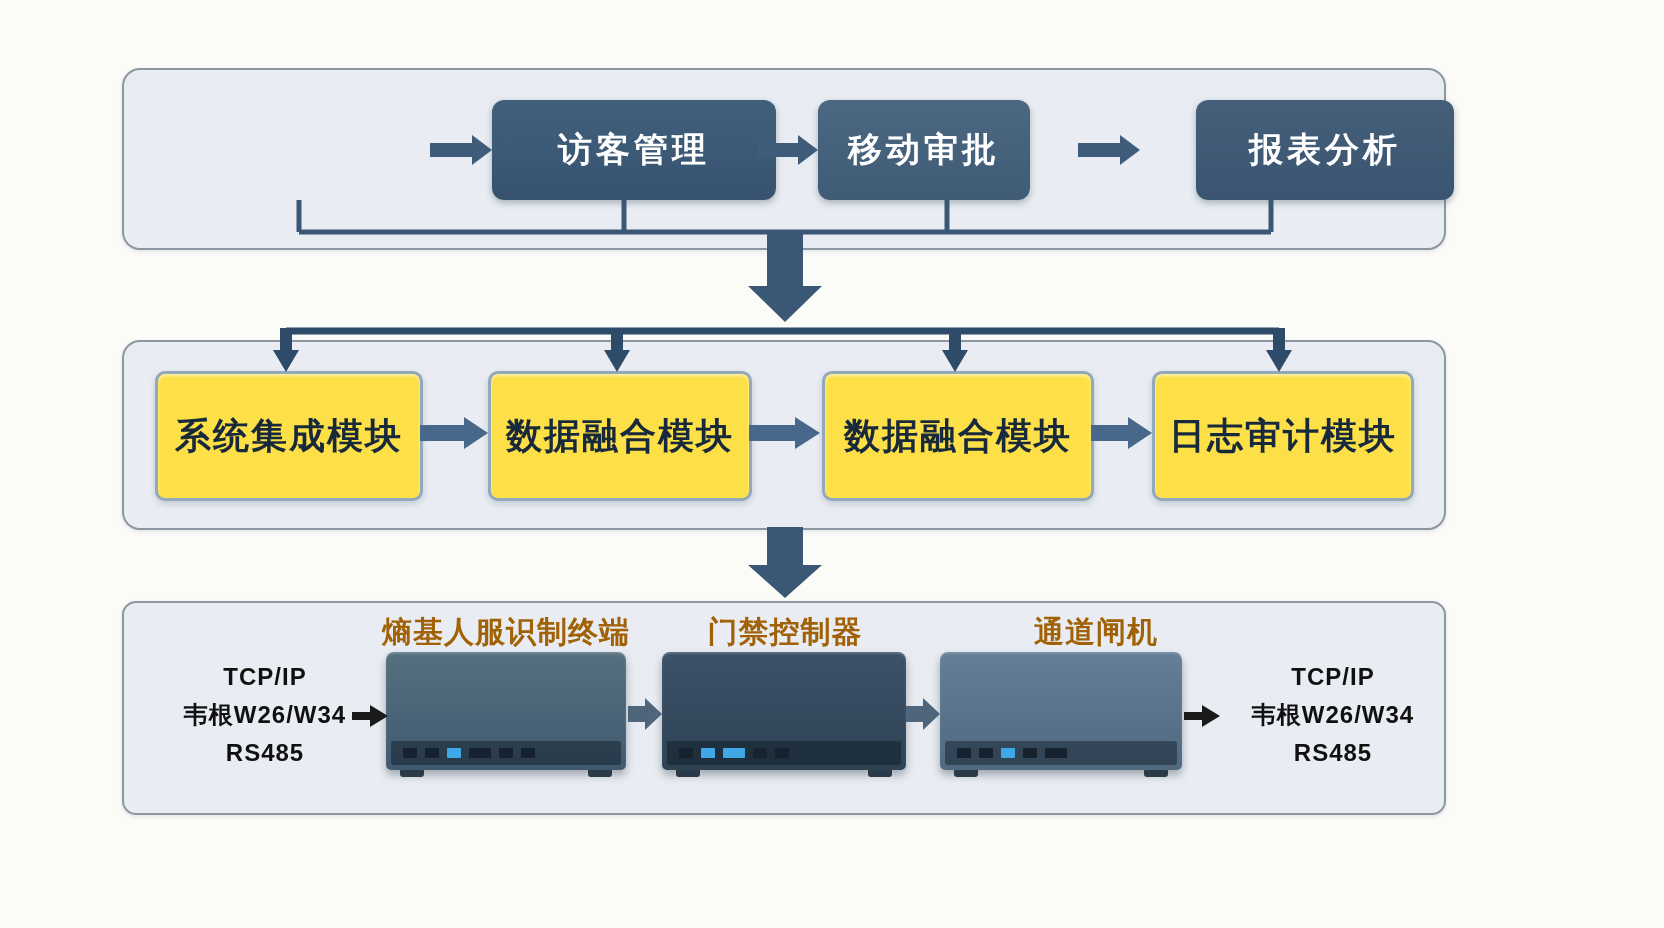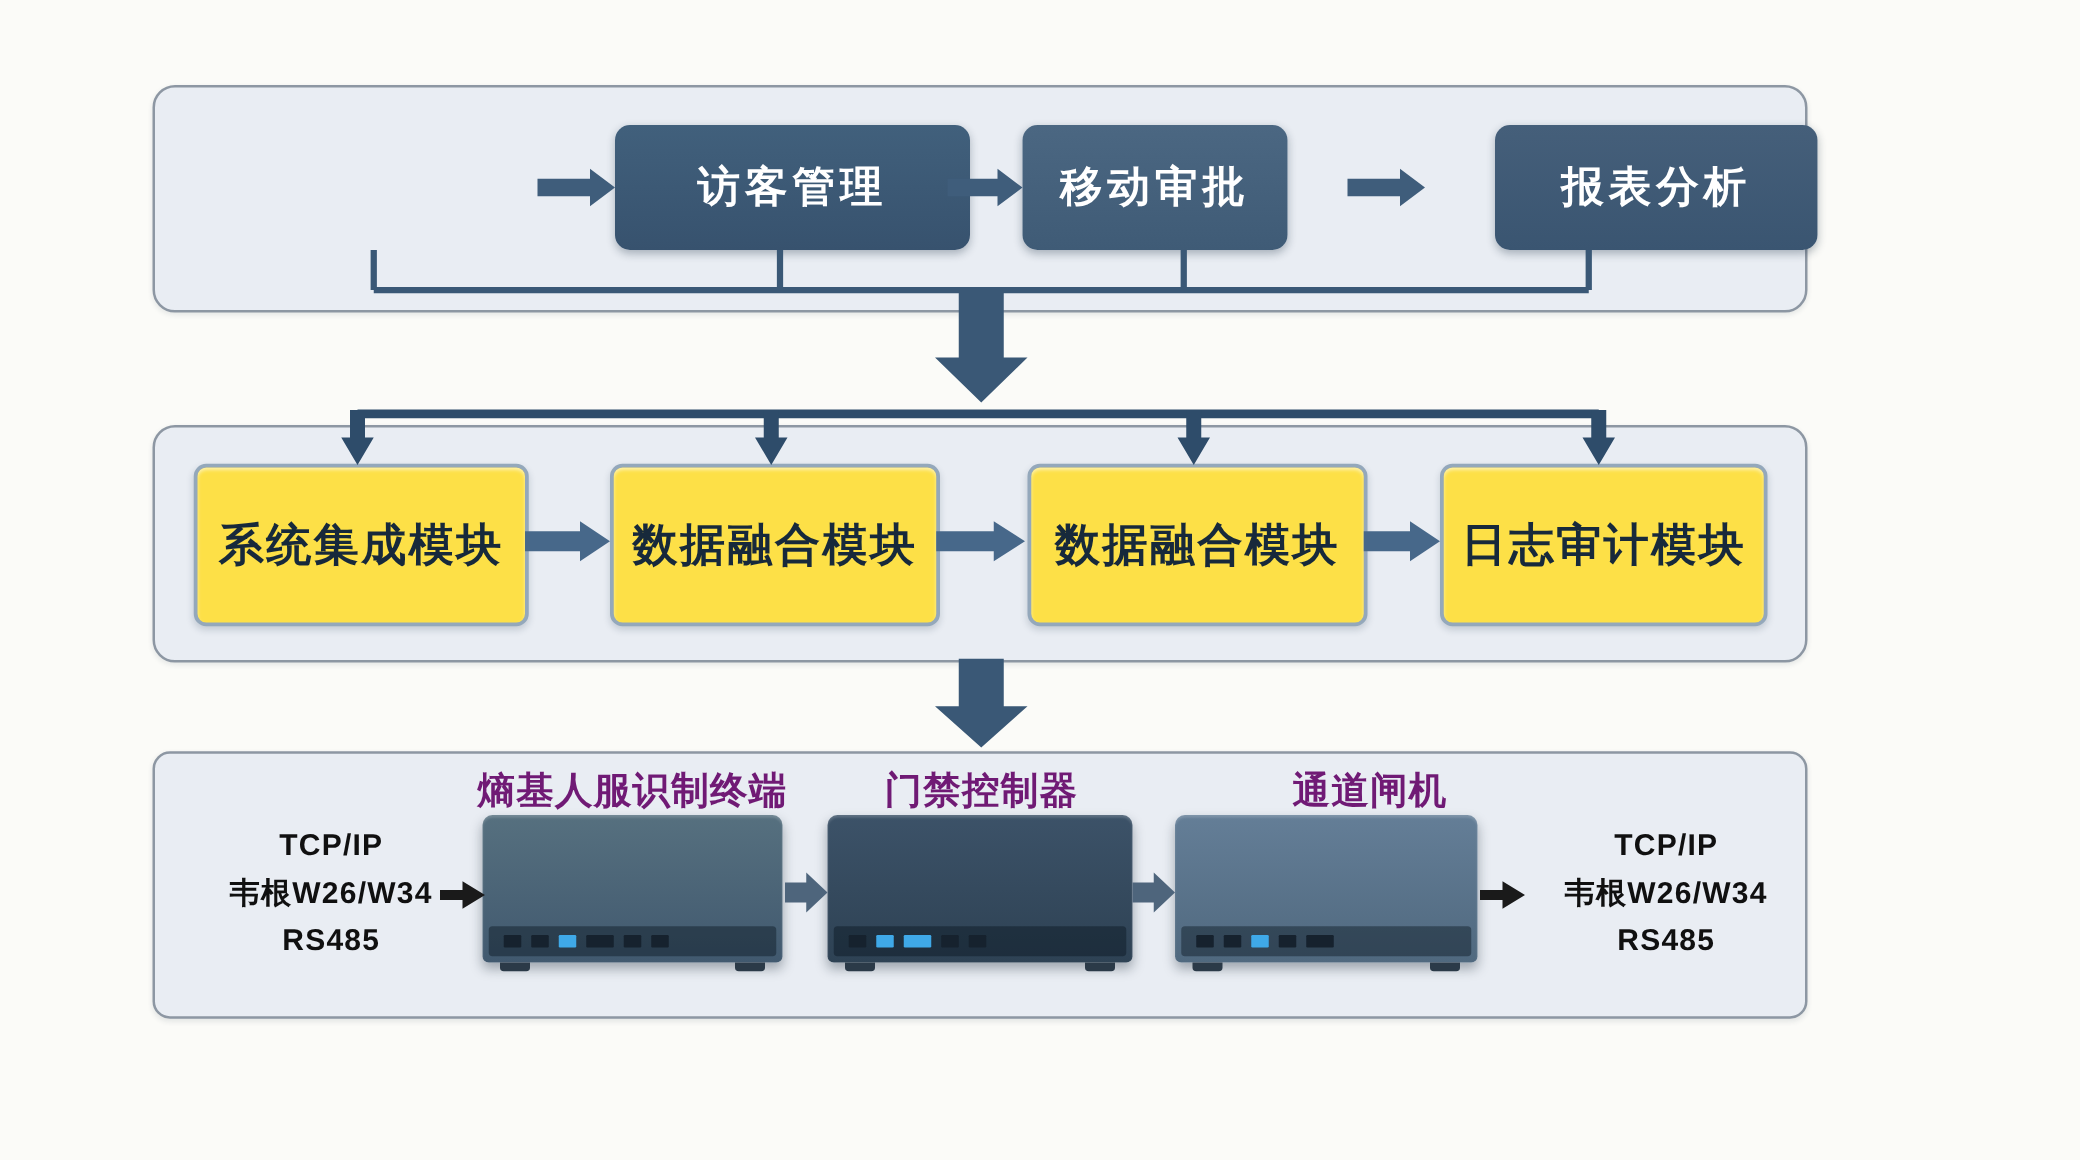"熵基人服识制终端" .dev-label { color: #701a75 -> #a16207 }
